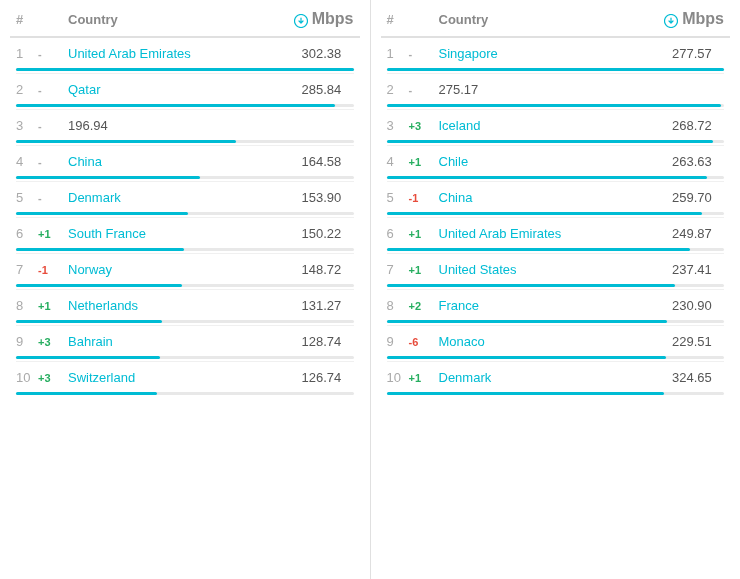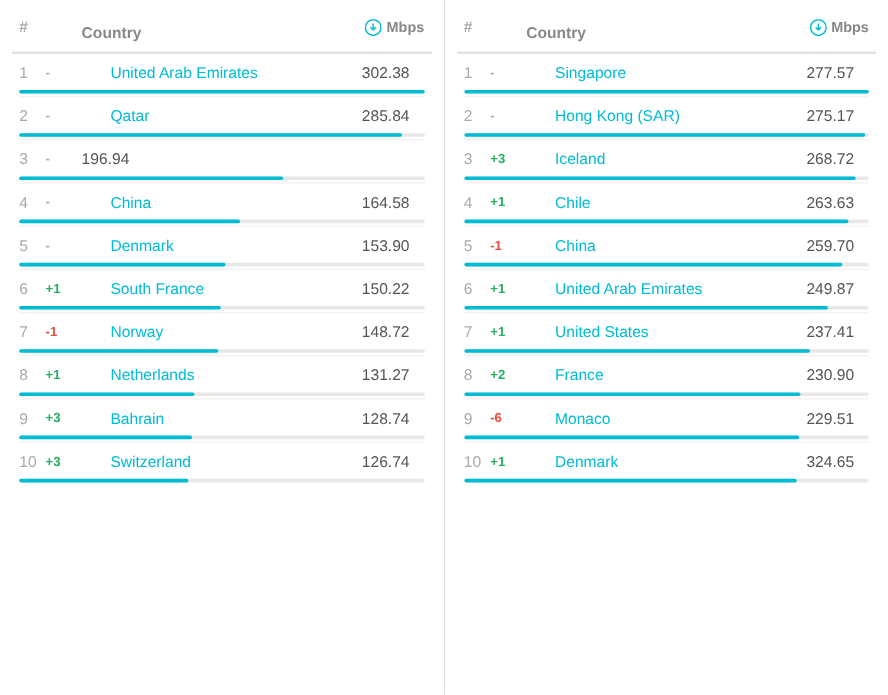"Country" .header-country { margin-top: 10px -> none }
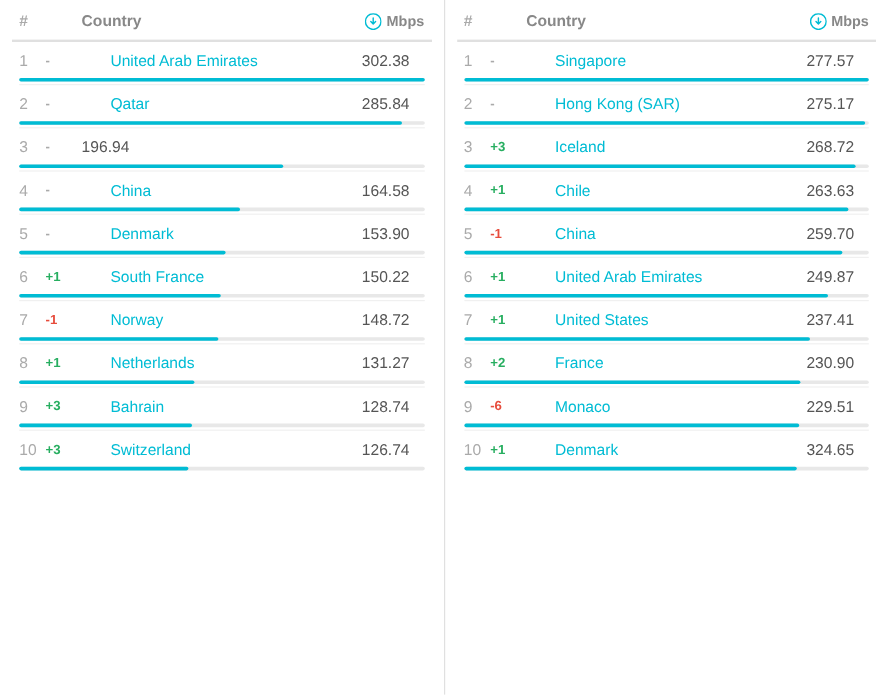"Mbps" .header-mbps { align-items: flex-start -> flex-end; font-size: 12px -> 16px }
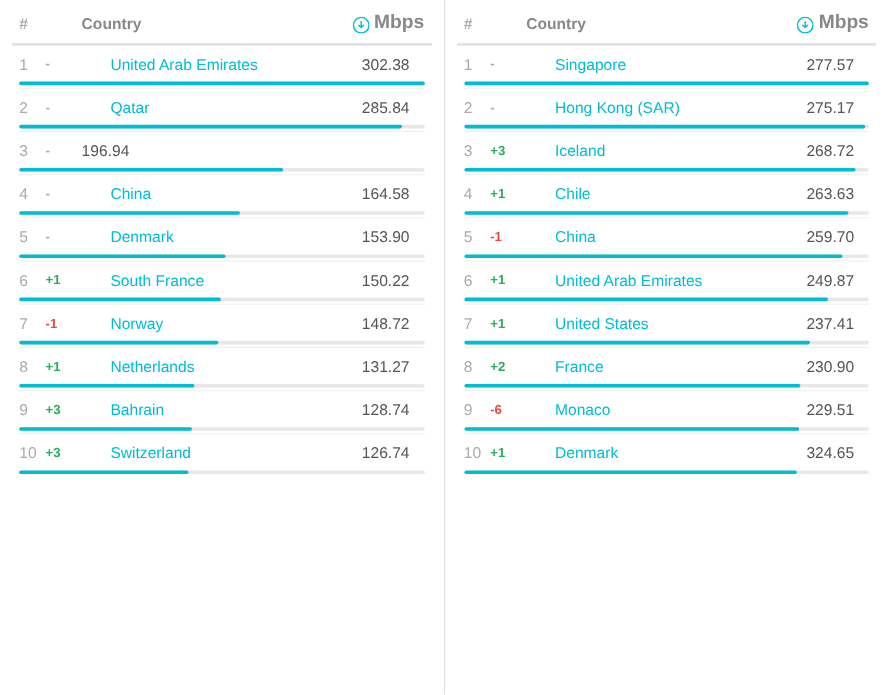"United Arab Emirates" .row-country { margin-left: 24px -> none }
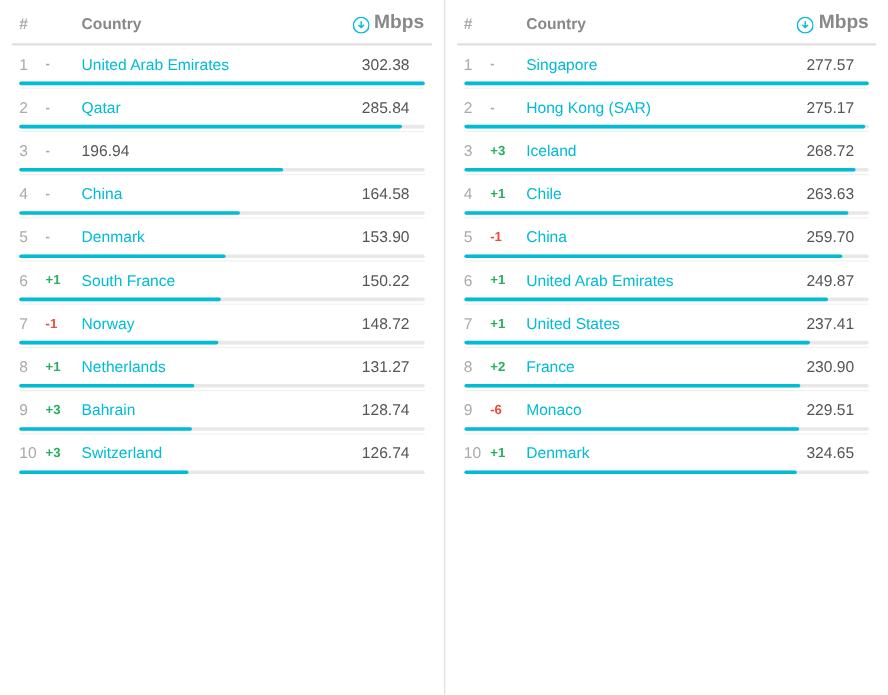"Hong Kong (SAR)" span.row-country { html: <span>Hong Kong (SAR)</span> -> none }
